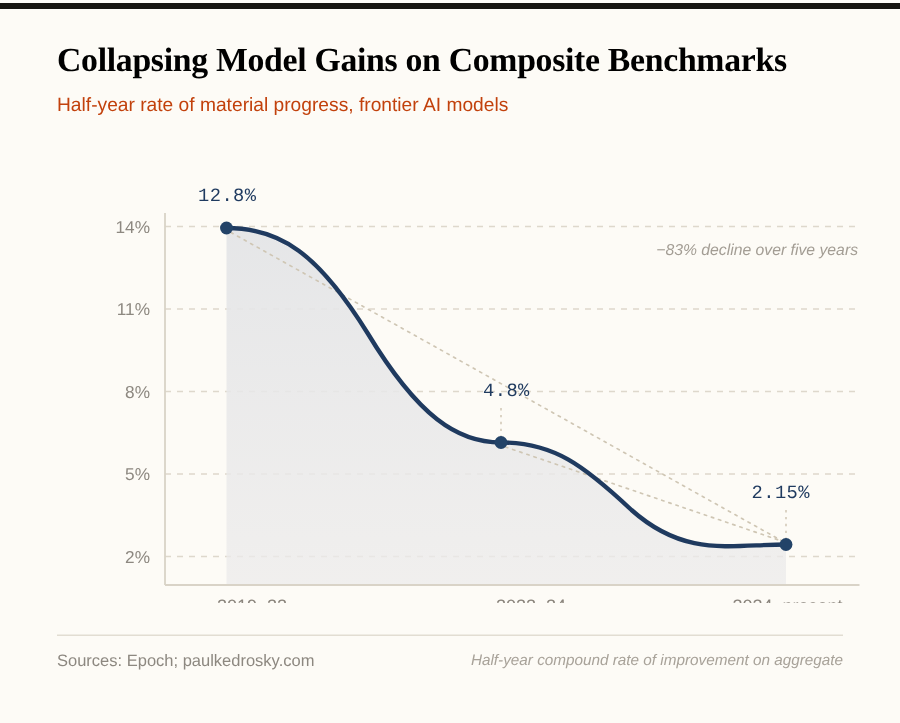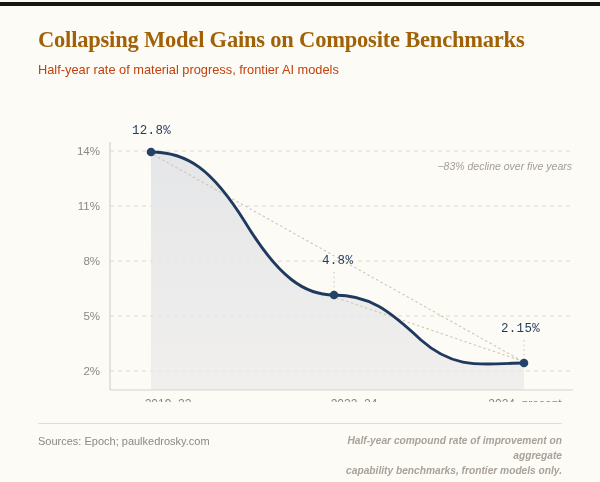"Collapsing Model Gains on Composite" .chart-title { color: #a16207 -> #000000 }
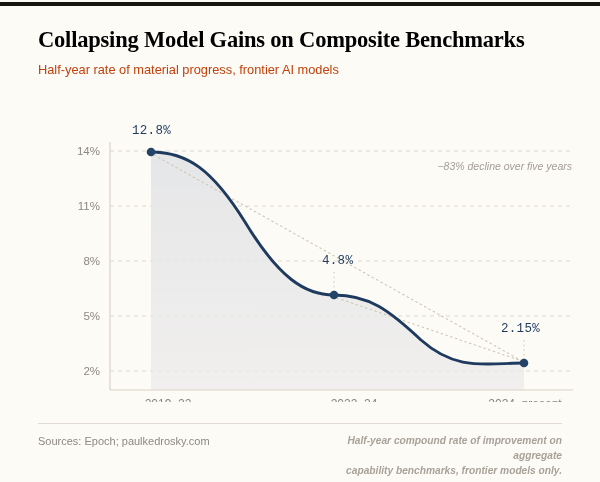"Half-year compound rate of improvement" .note-line { font-weight: bold -> none }
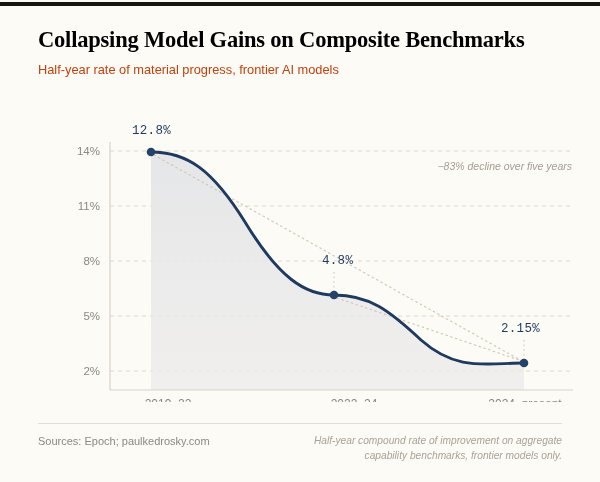"capability benchmarks, frontier models" span.note-line { html: <span>capability benchmarks, frontier models only.</span> -> none }
